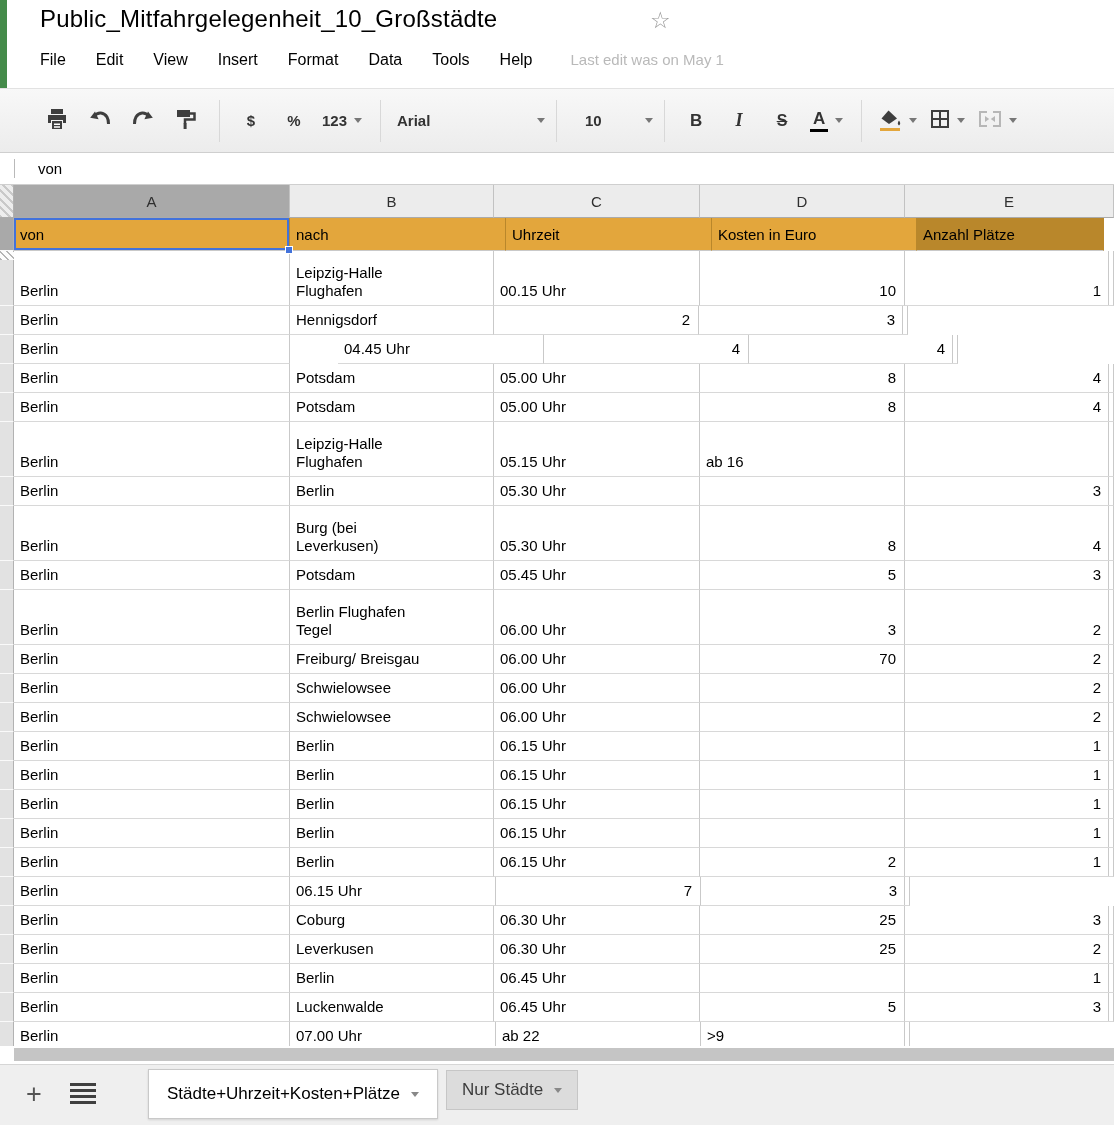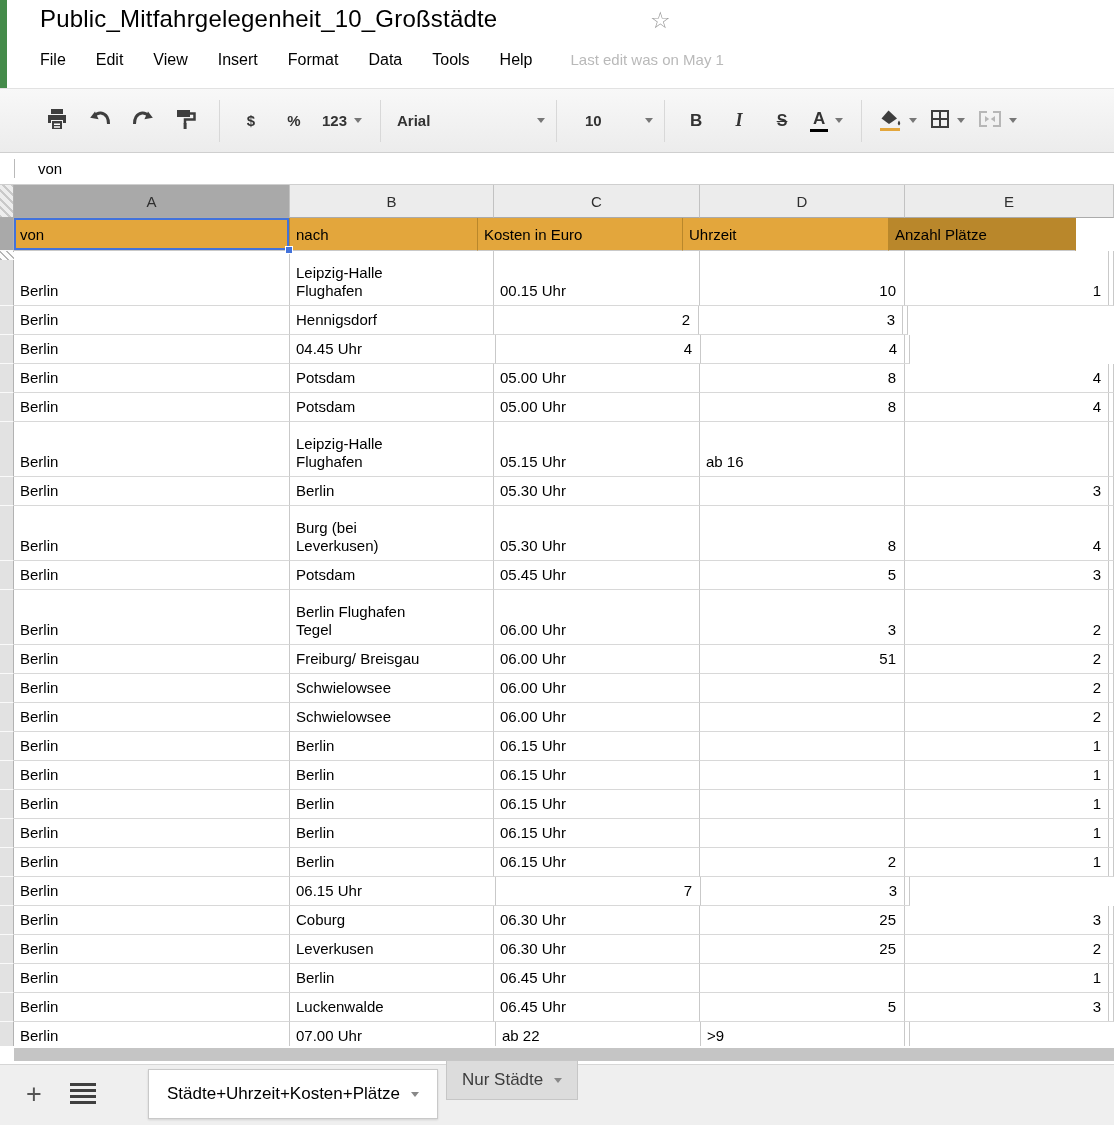"nach" div.cell { width: 188px -> 216px }
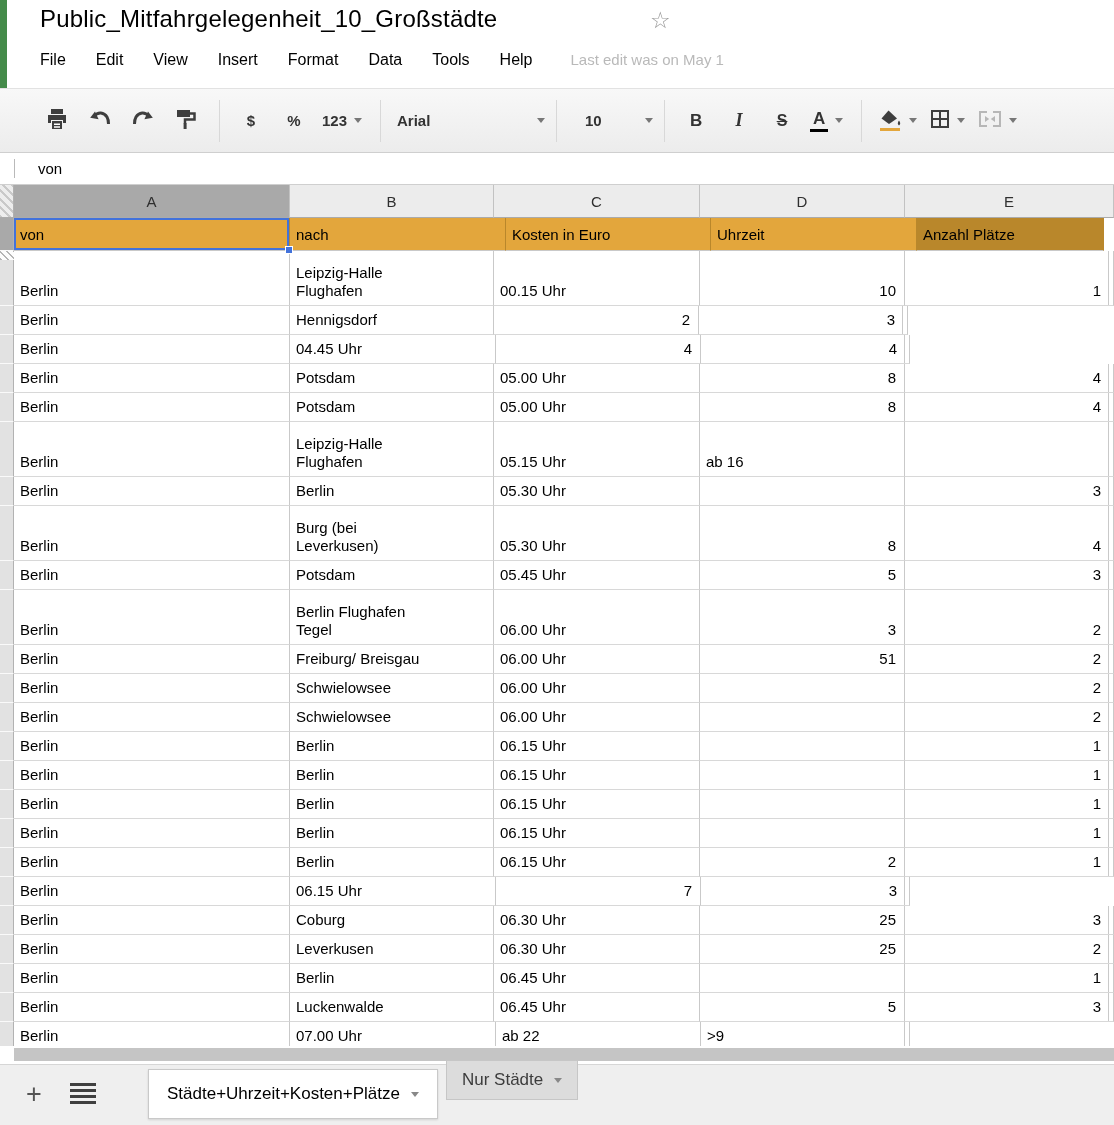"Kosten in Euro" div.cell { order: before "Uhrzeit" -> after "Uhrzeit" }
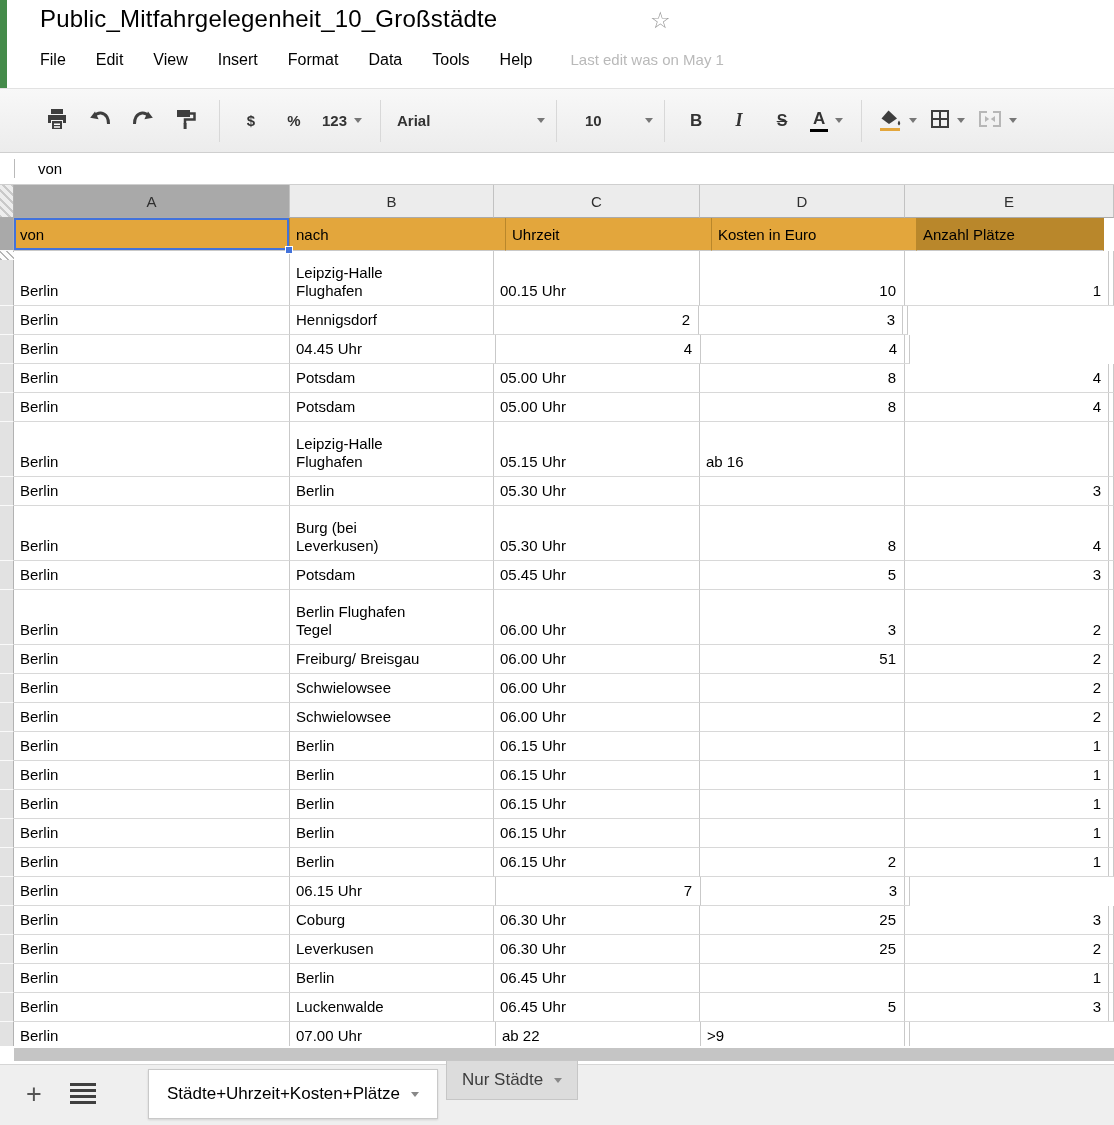"04.45 Uhr" div.cell { margin-left: none -> 48px }
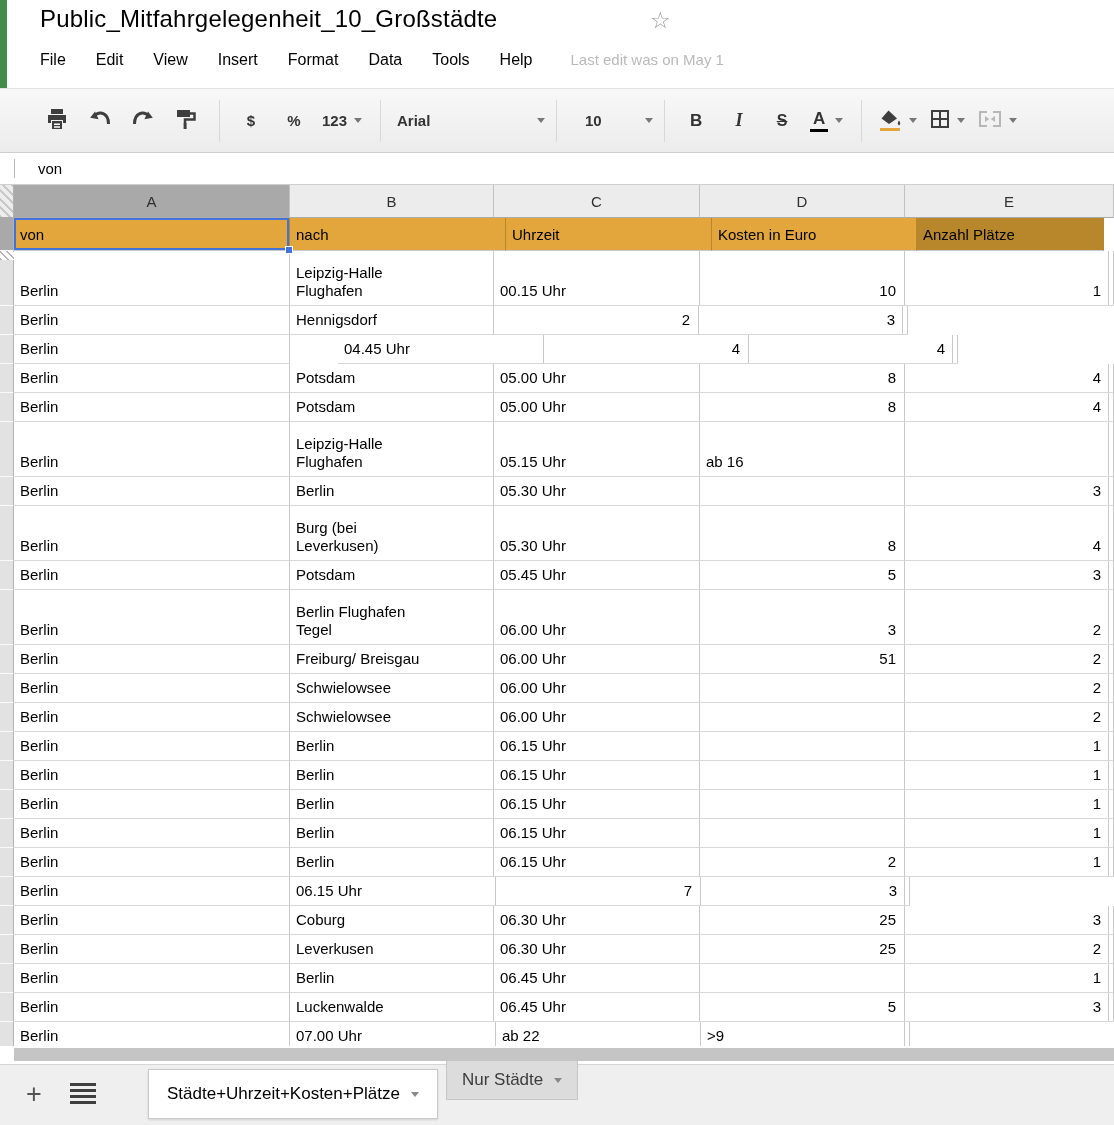"51" div.cell { text: 51 -> 70 }
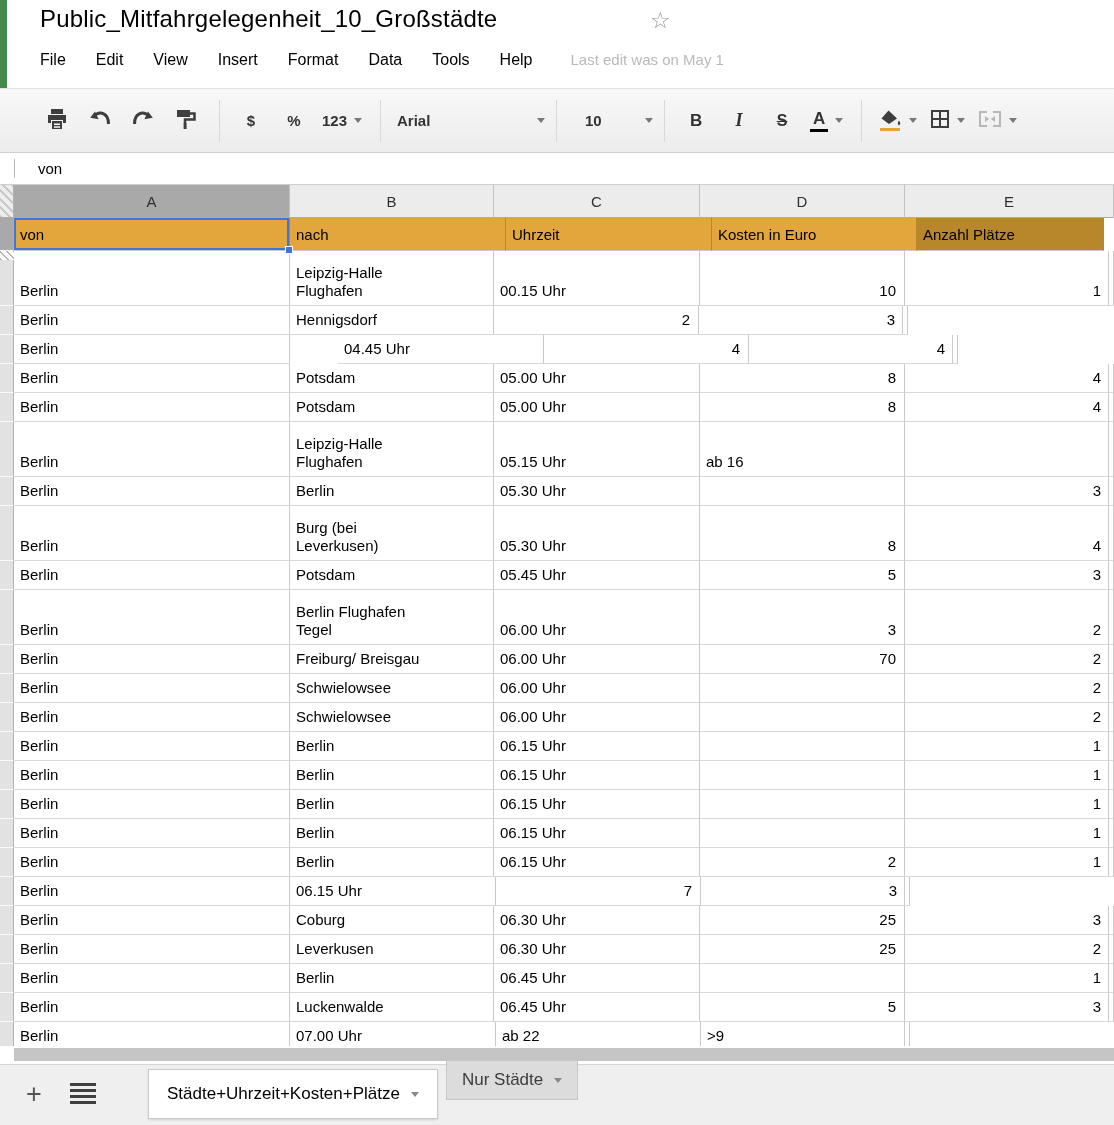"Nur Städte" .tab.inactive { margin-bottom: 19px -> 9px }
